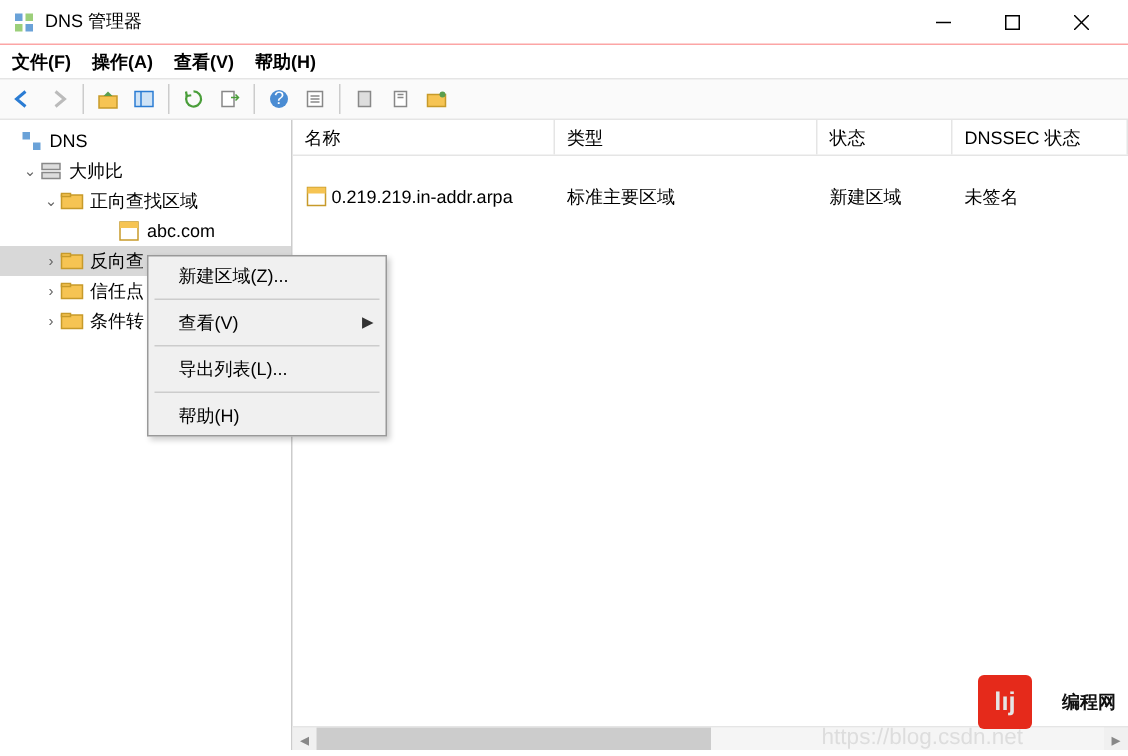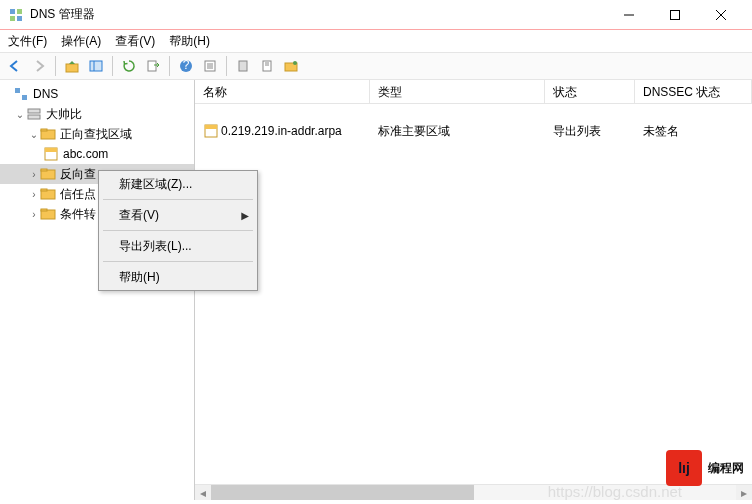"文件(F)" .menu-bar { font-weight: none -> bold }
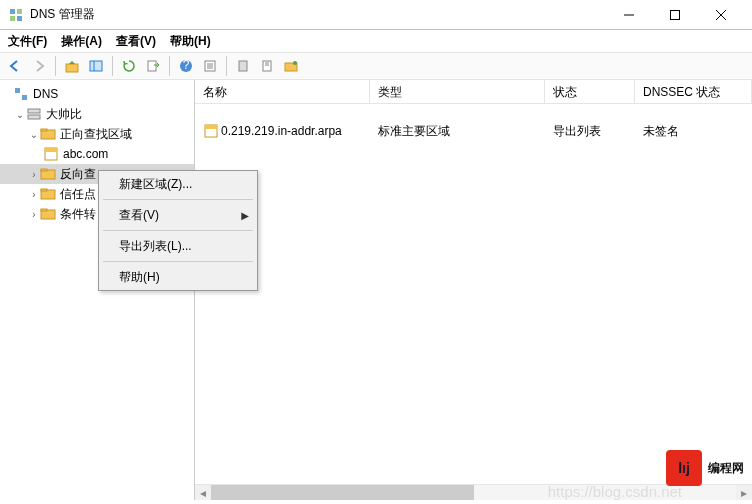"导出列表" div.lcell { text: 导出列表 -> 新建区域 }
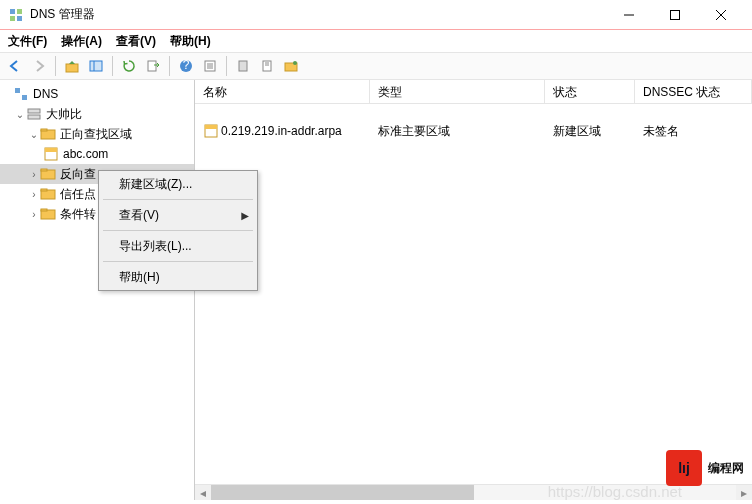"abc.com" div.tree-row { padding-left: 31px -> 66px }
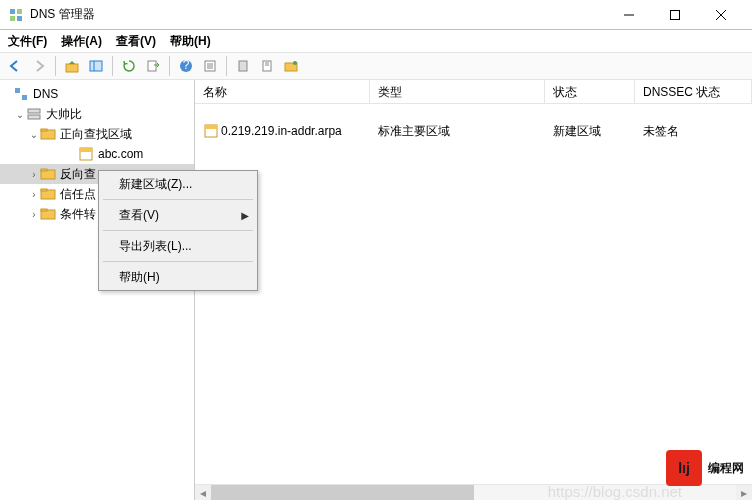"lıj" .watermark .logo { color: #0f172a -> #e5e5e5; font-size: 14px -> 17px; margin-right: 6px -> 20px }
